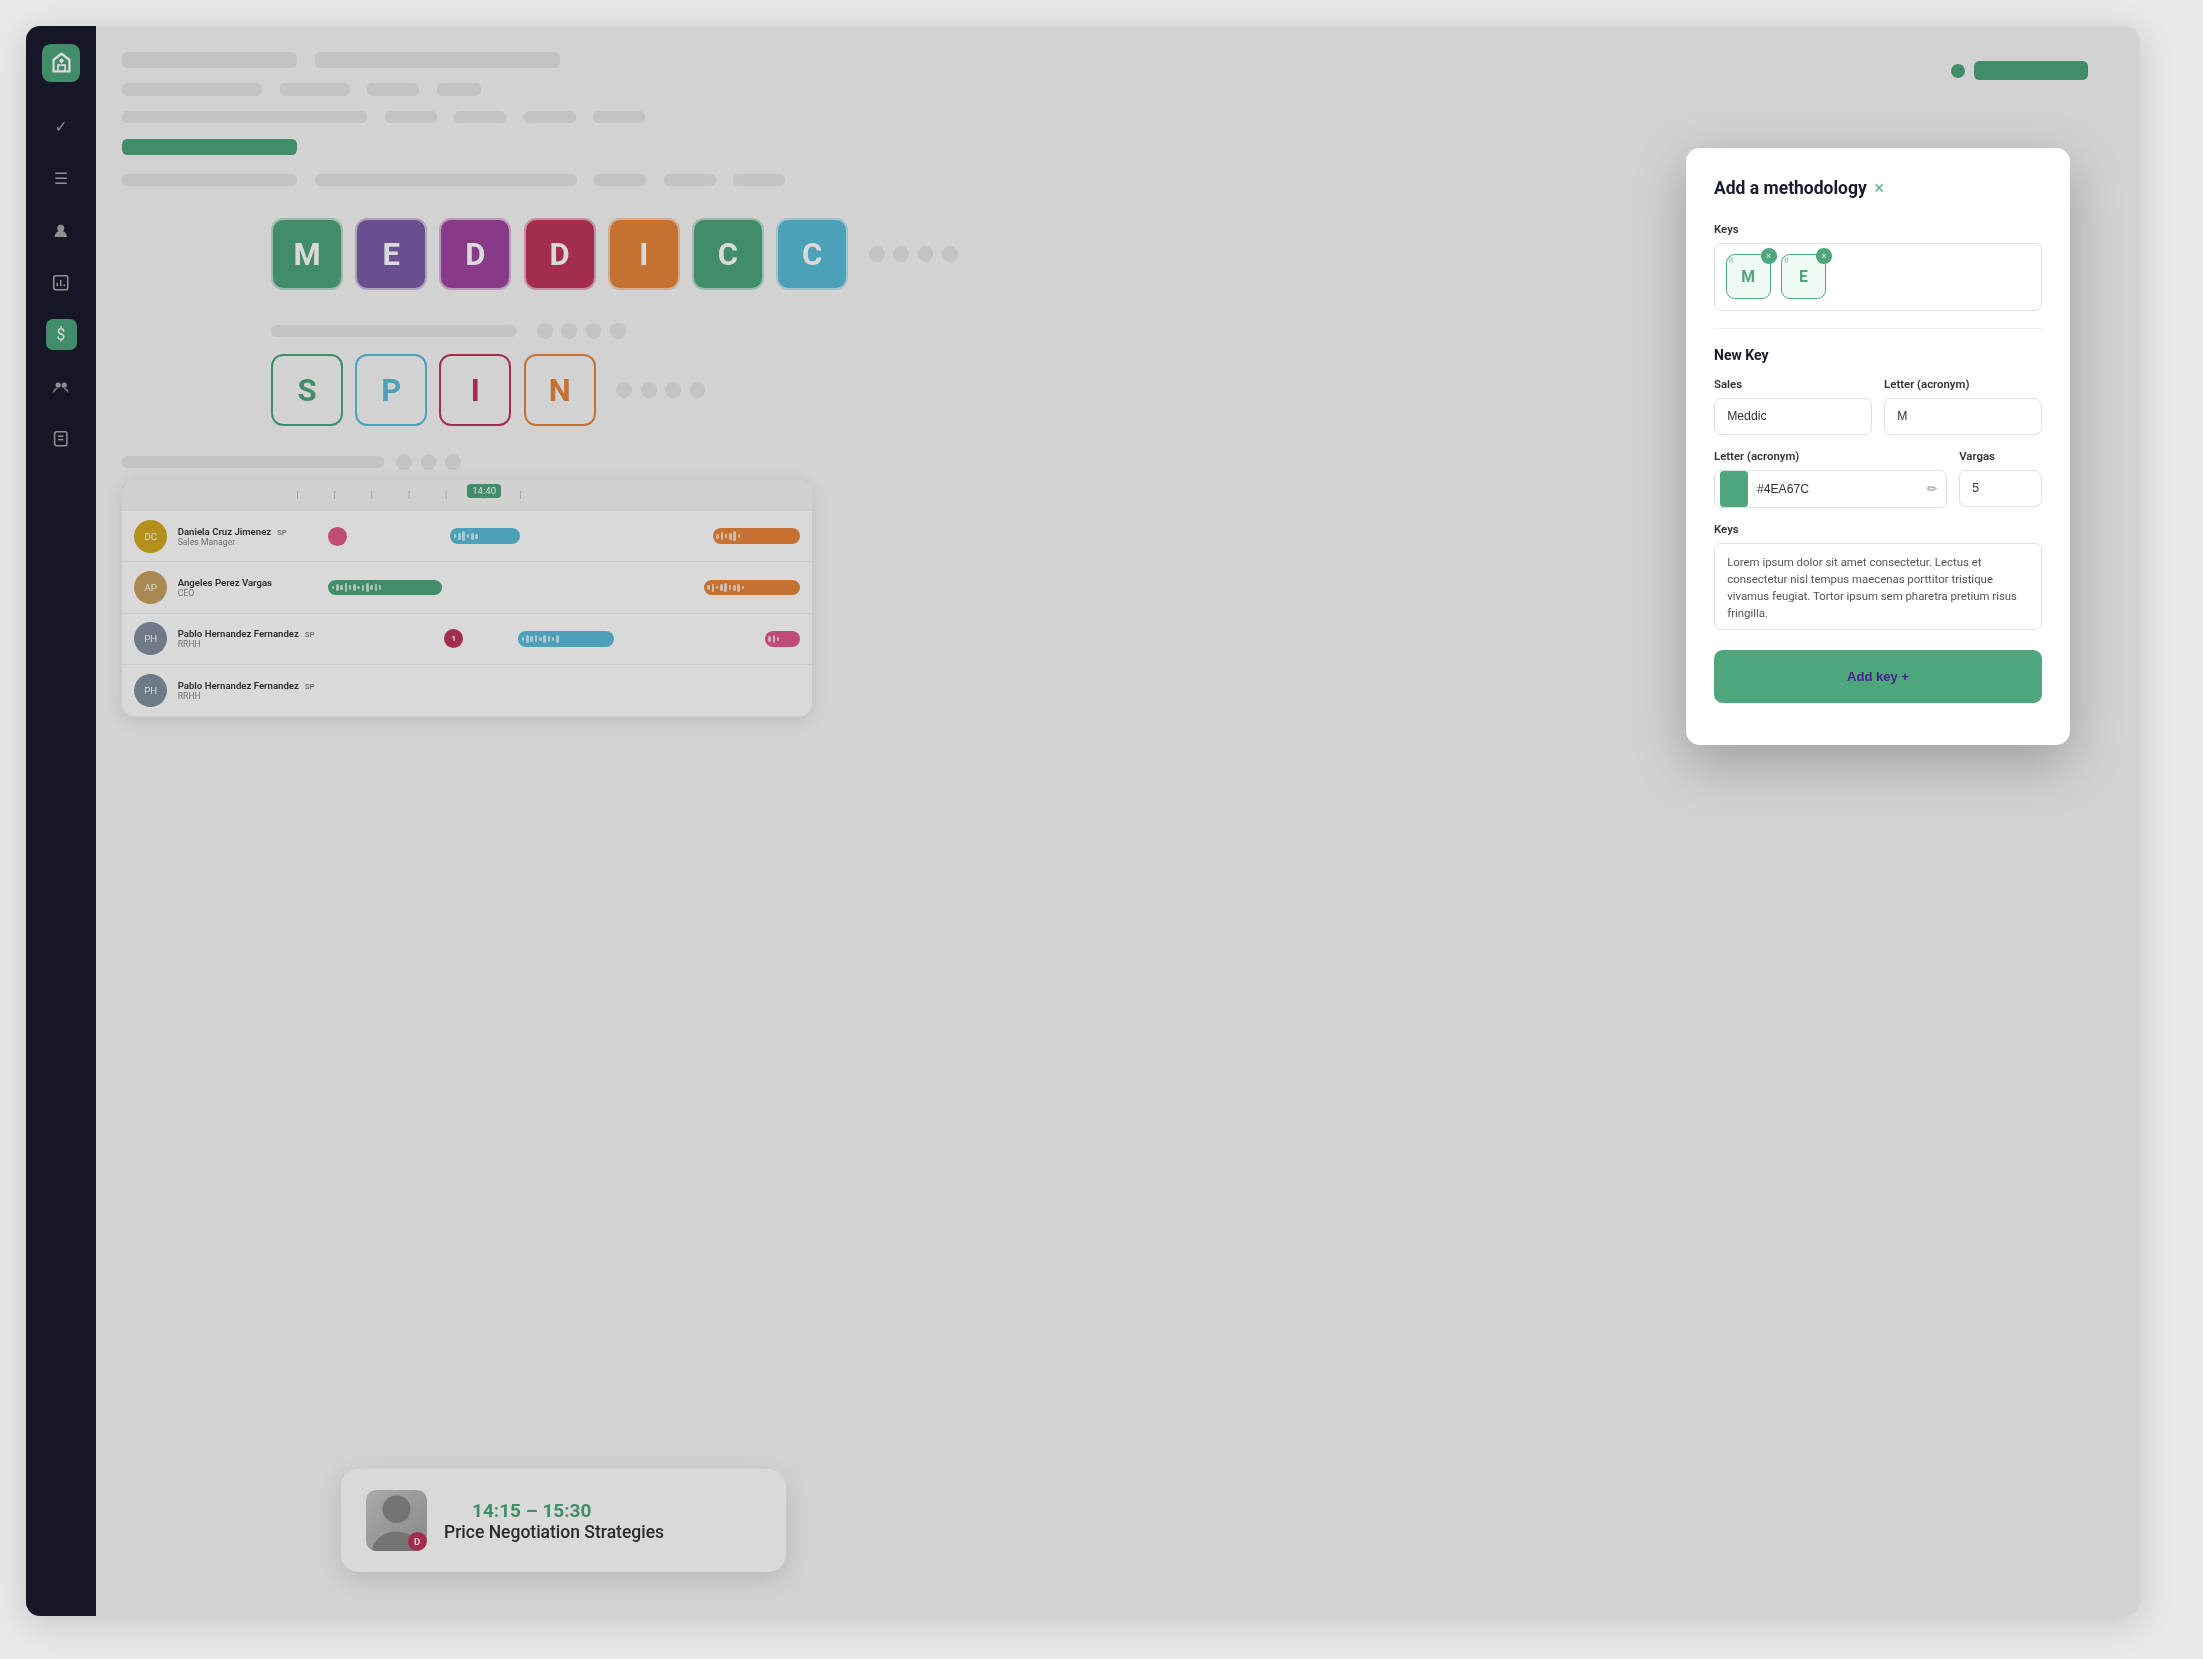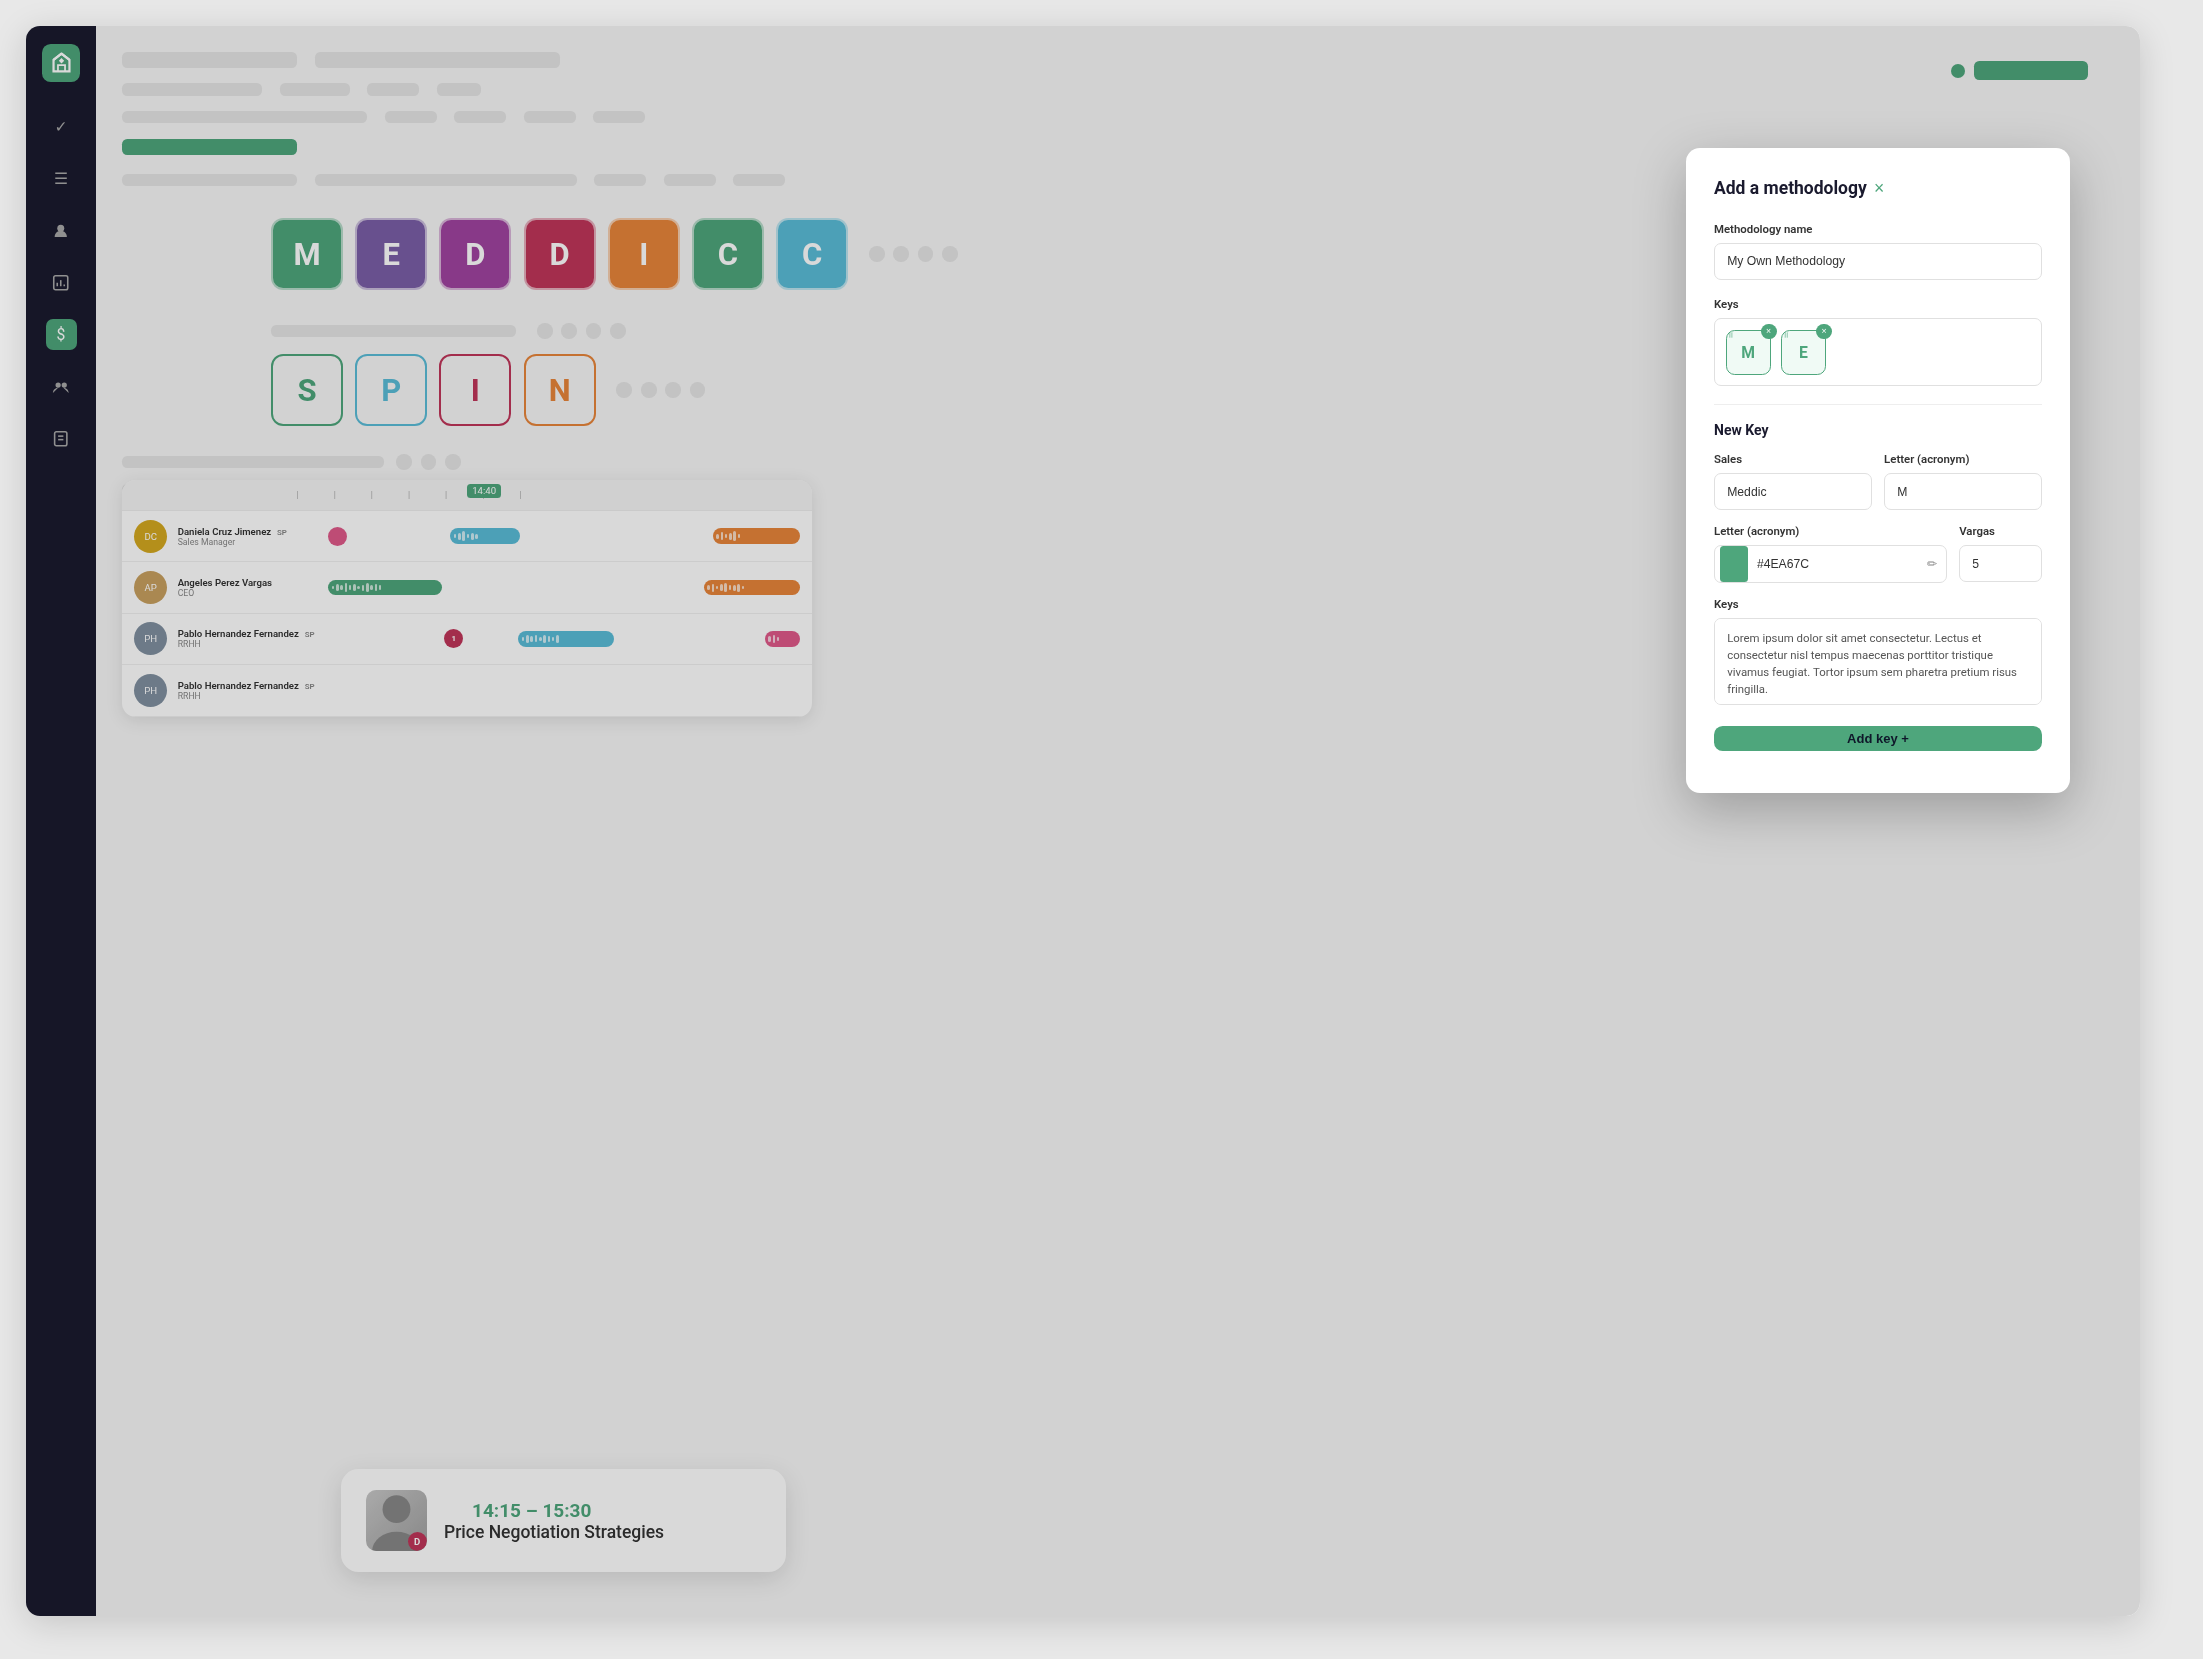"Methodology name" div.form-section { html: <div> <label>Methodology name</label> <input> </div> -> none }
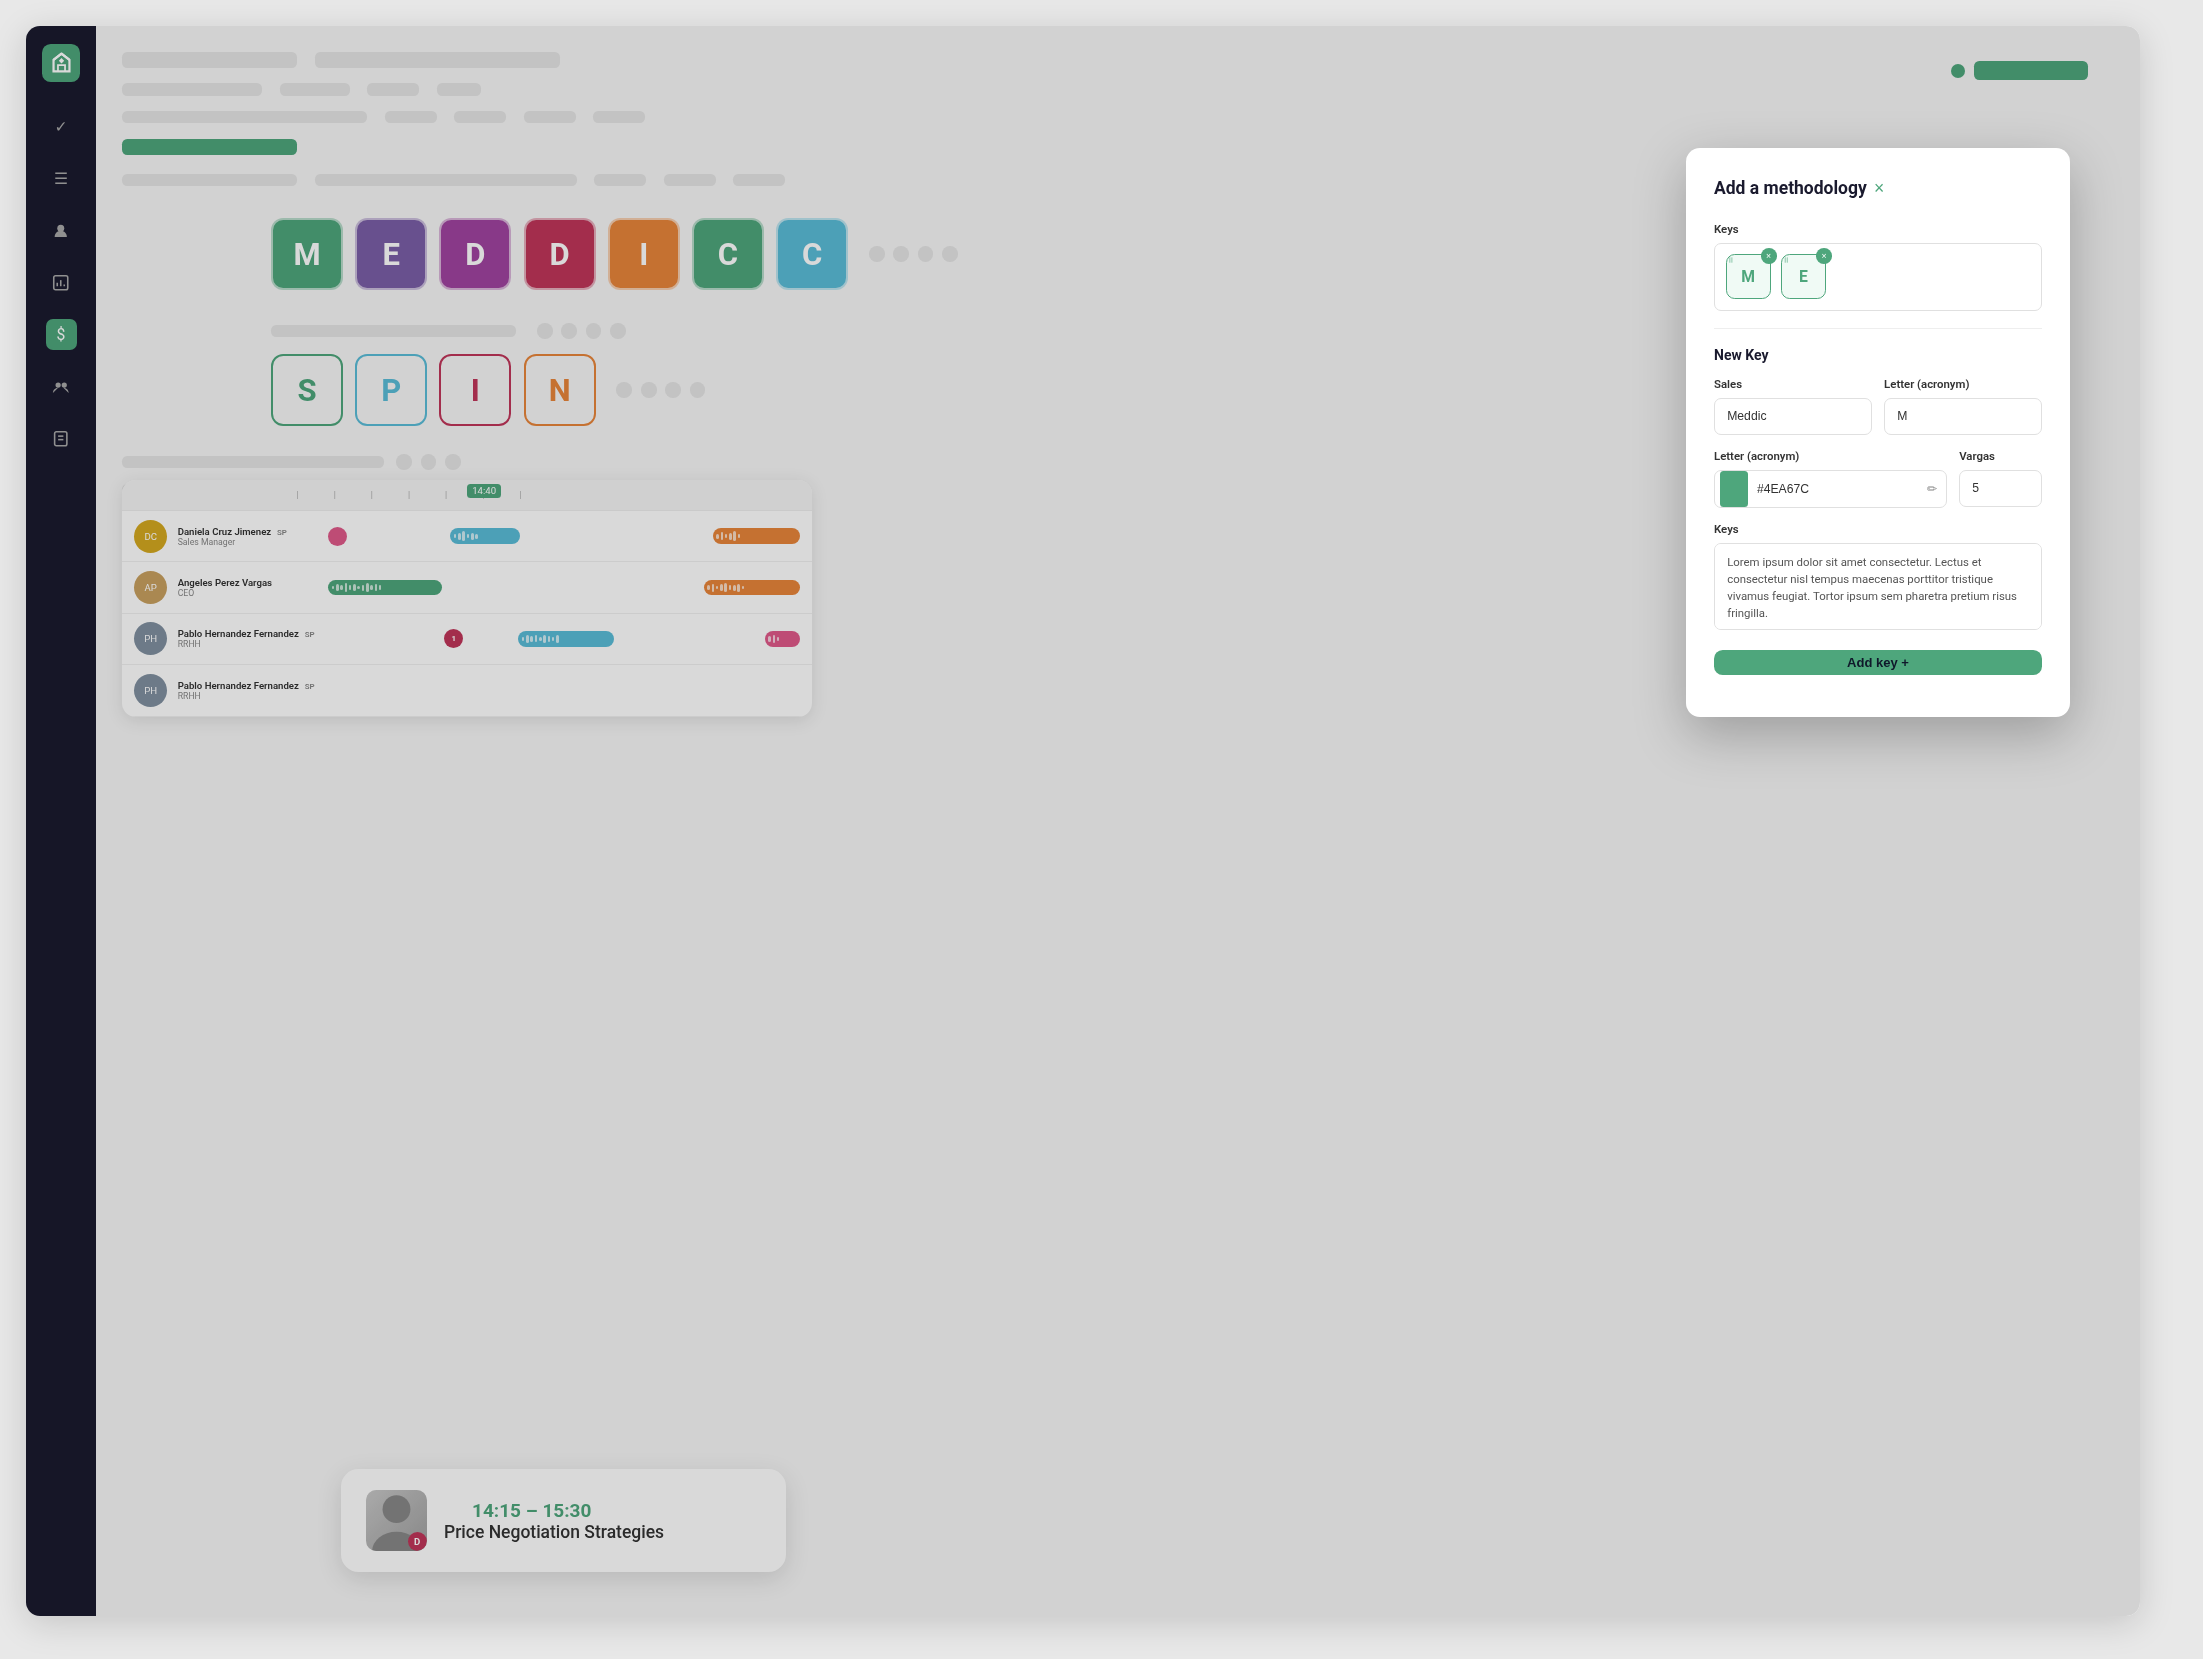"Add key +" .add-key-btn { color: #0f172a -> #4c1d95; padding: 5px -> 19px }
